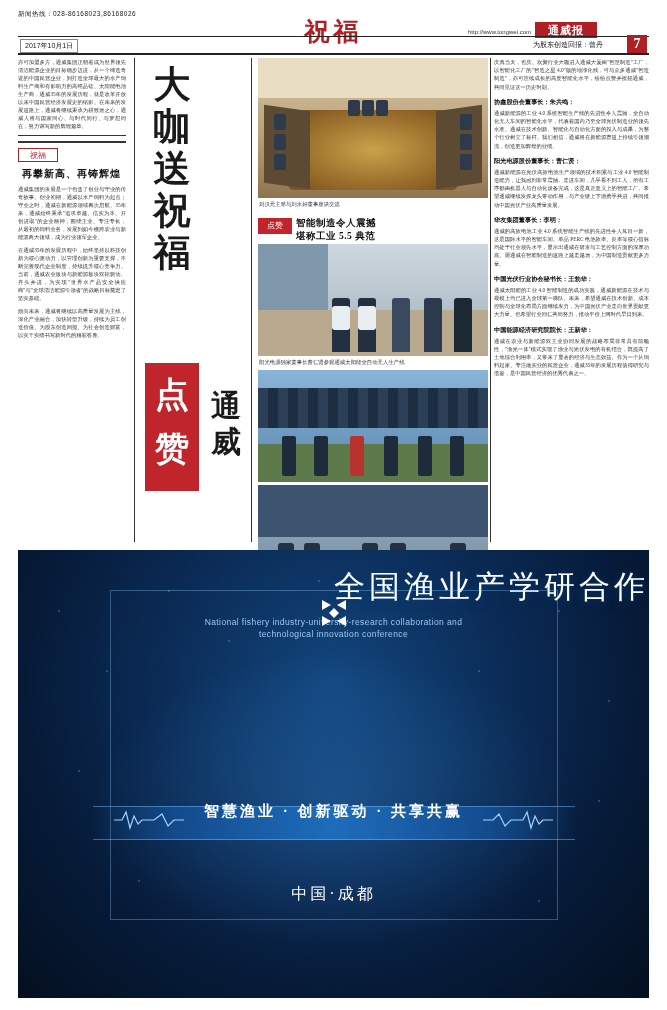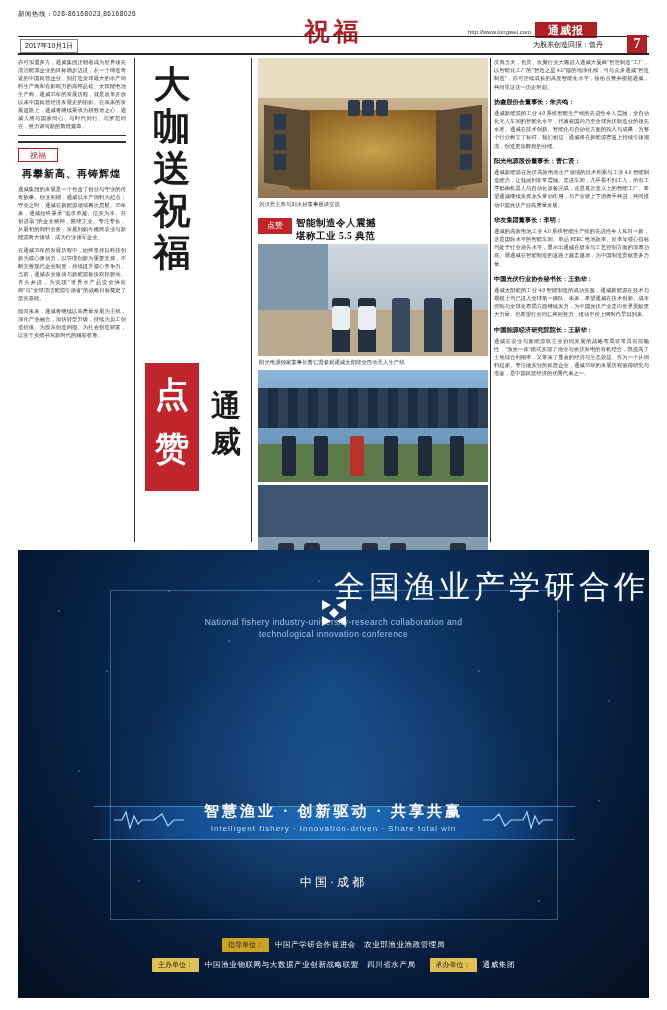"Intelligent fishery · Innovation-driven" div.p-slogan-en { html: <div>Intelligent fishery · Innovation-driven · Share total win</div> -> none }
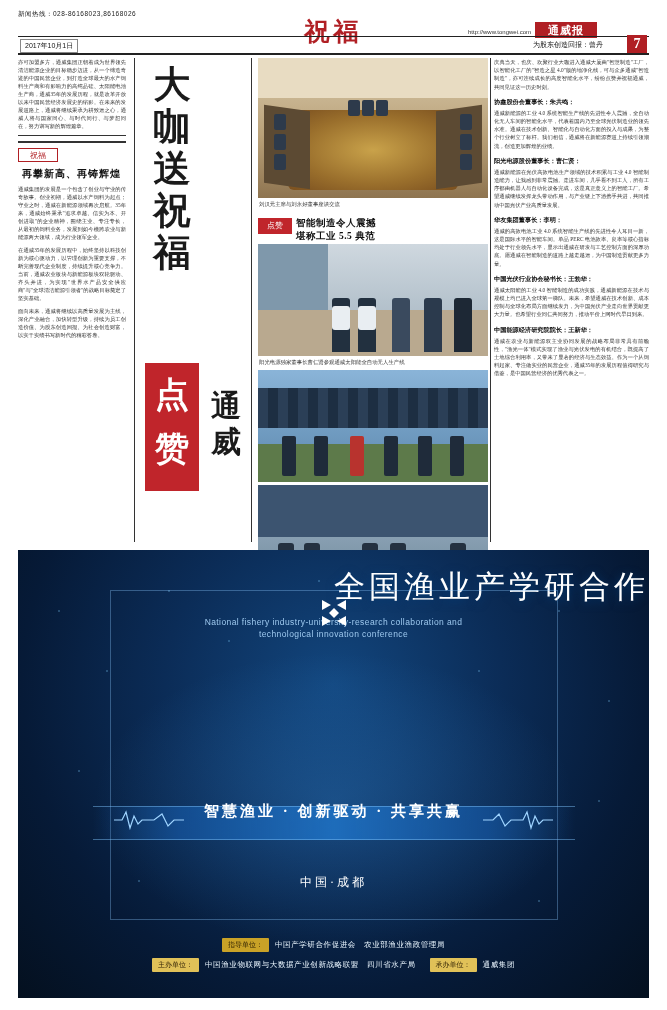"中国·成都" .p-place { font-size: 12px -> 16px; top: 324px -> 334px }
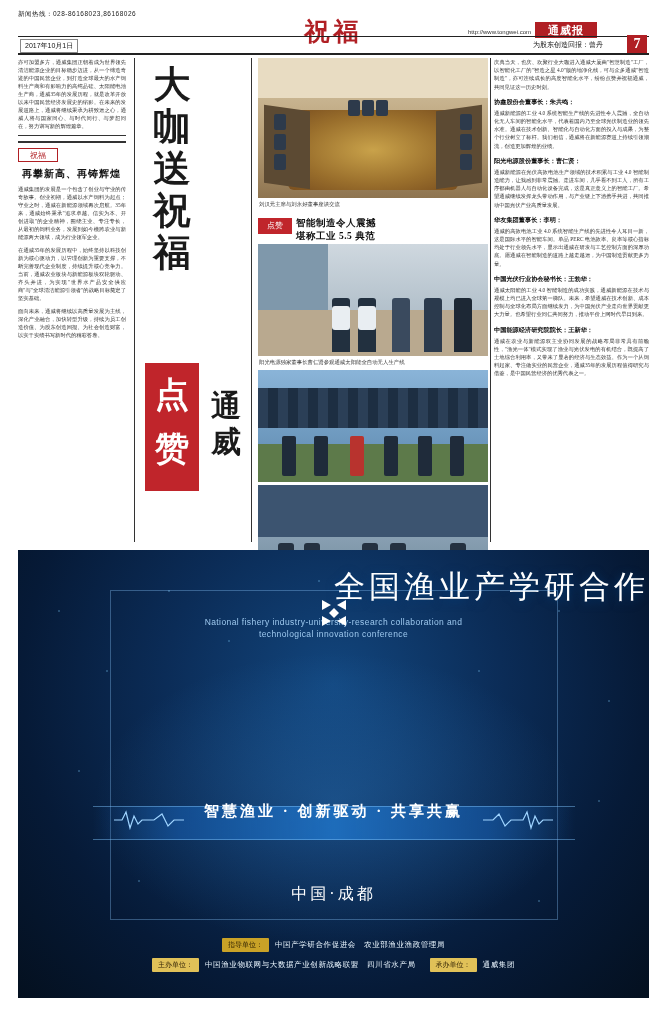"中国产学研合作促进会 农业部渔业渔政管理局" div.p-org { html: <div> <div> <span>指导单位：</span> <span>中国产学研合作促进会 农业部渔业渔政管理局</span> </div> <div> <span>主办单位：</span> <span>中国渔业物联网与大数据产业创新战略联盟 四川省水产局</span> <span></span> <span>承办单位：</span> <span>通威集团</span> </div> </div> -> none }
